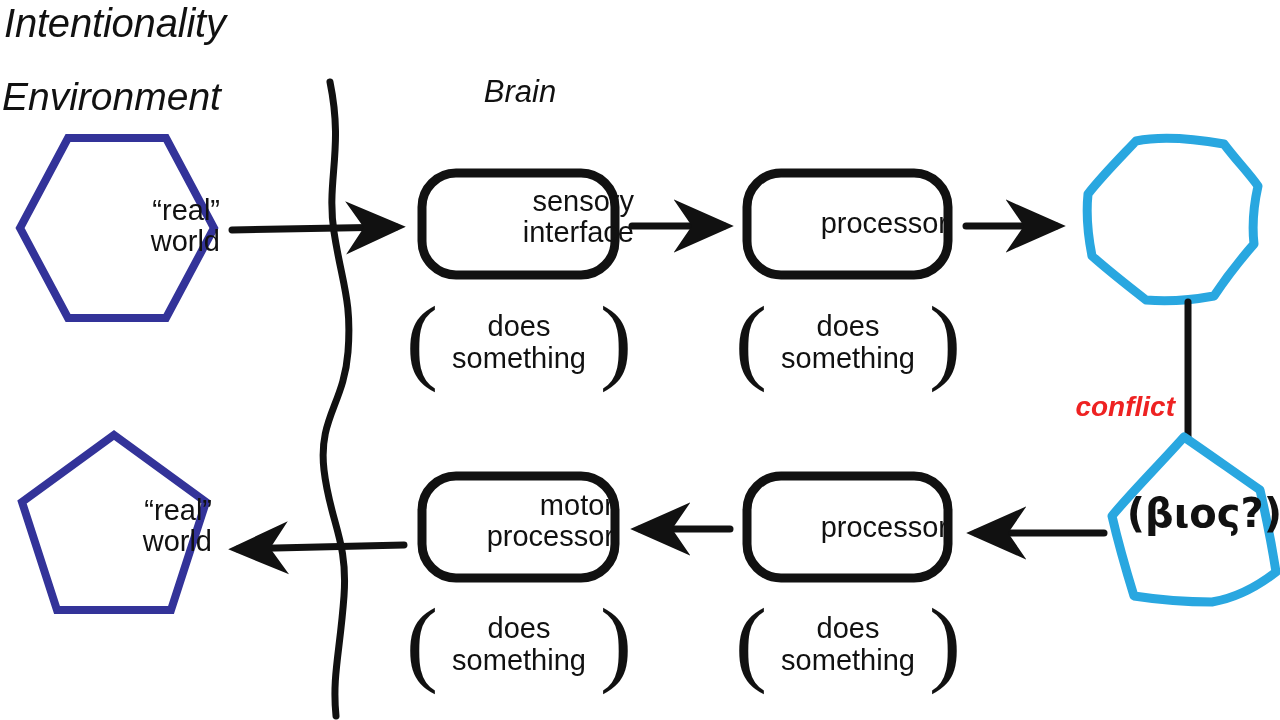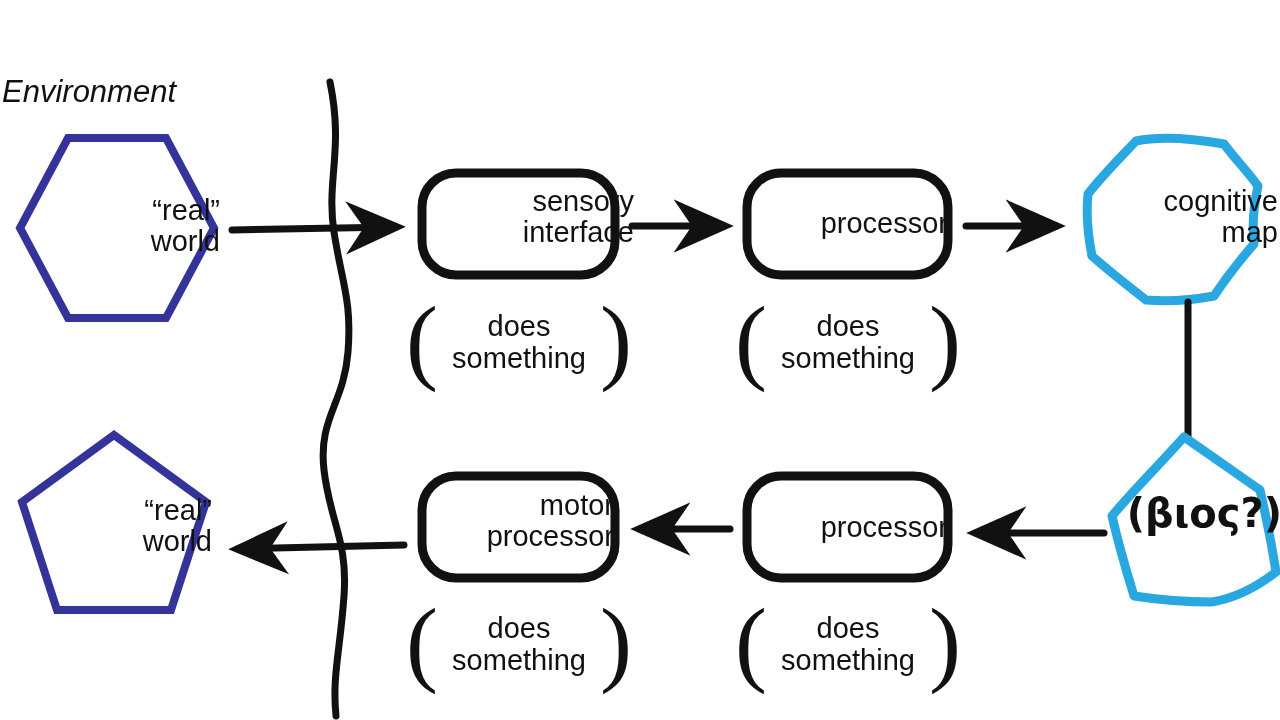"Intentionality" div.txt { html: none -> <div>Intentionality</div> }
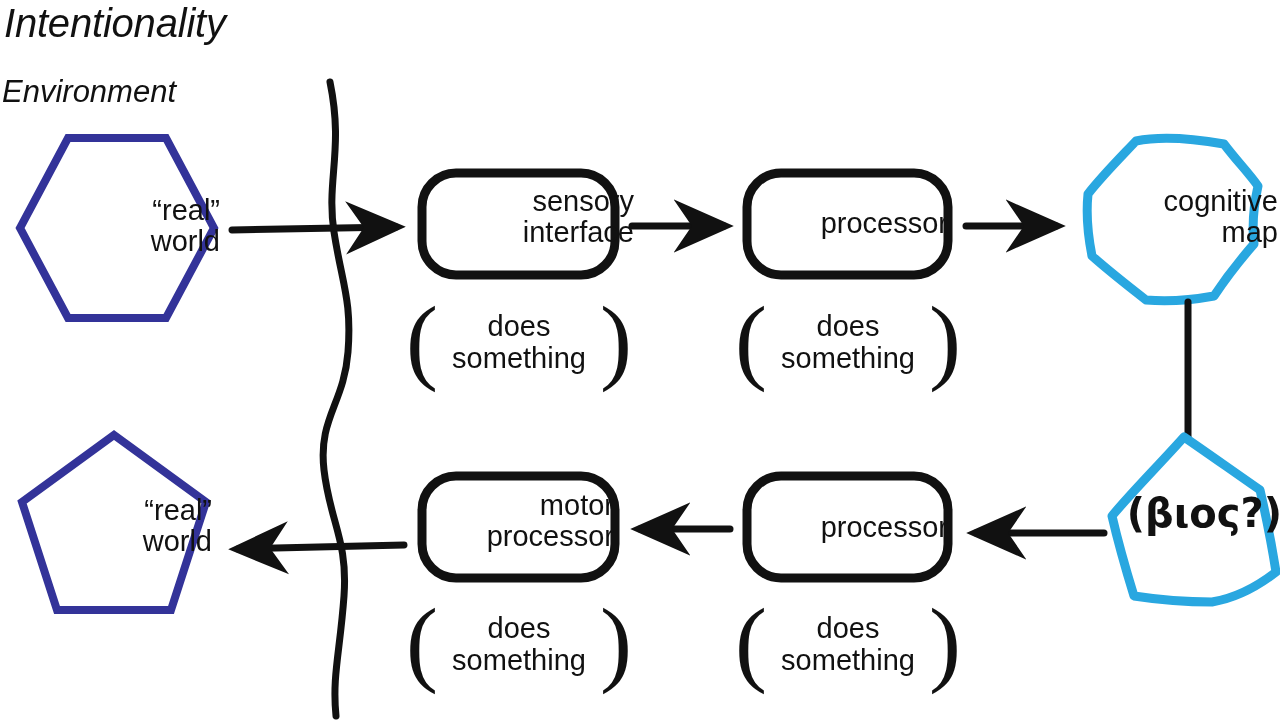"Environment" #label-environment { font-size: 31px -> 39px }
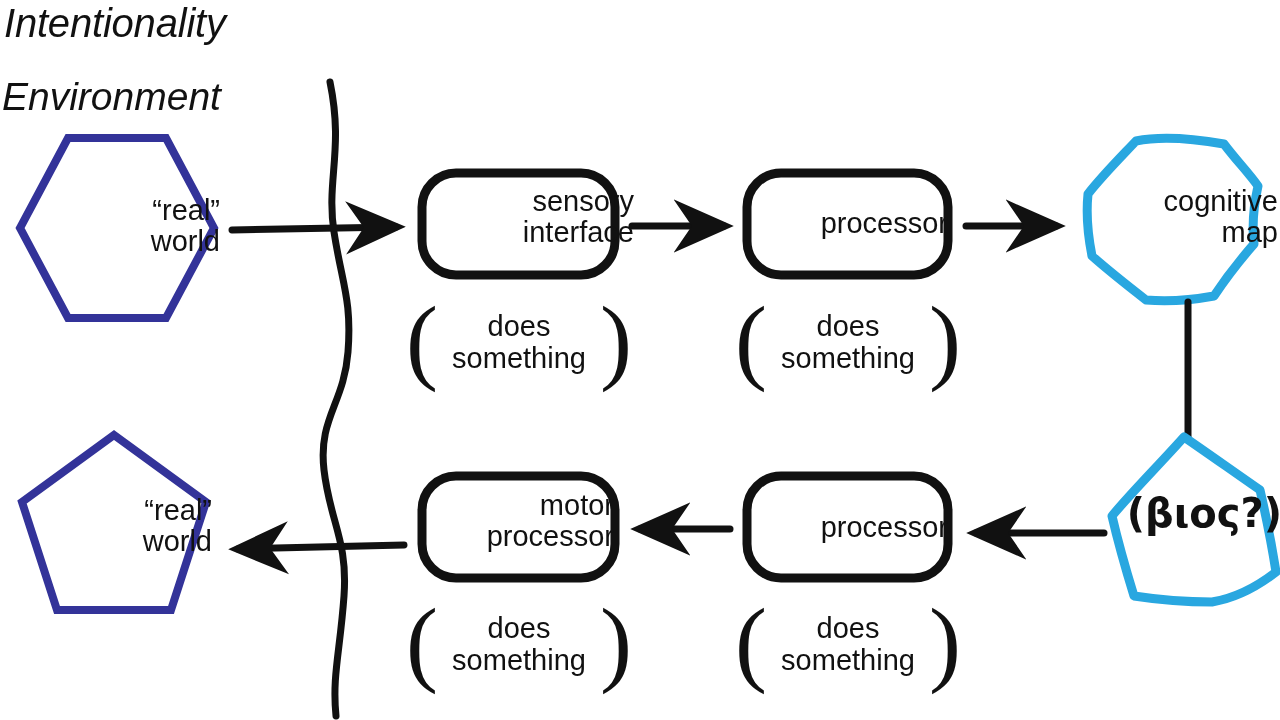"Brain" div.txt { html: none -> <div>Brain</div> }
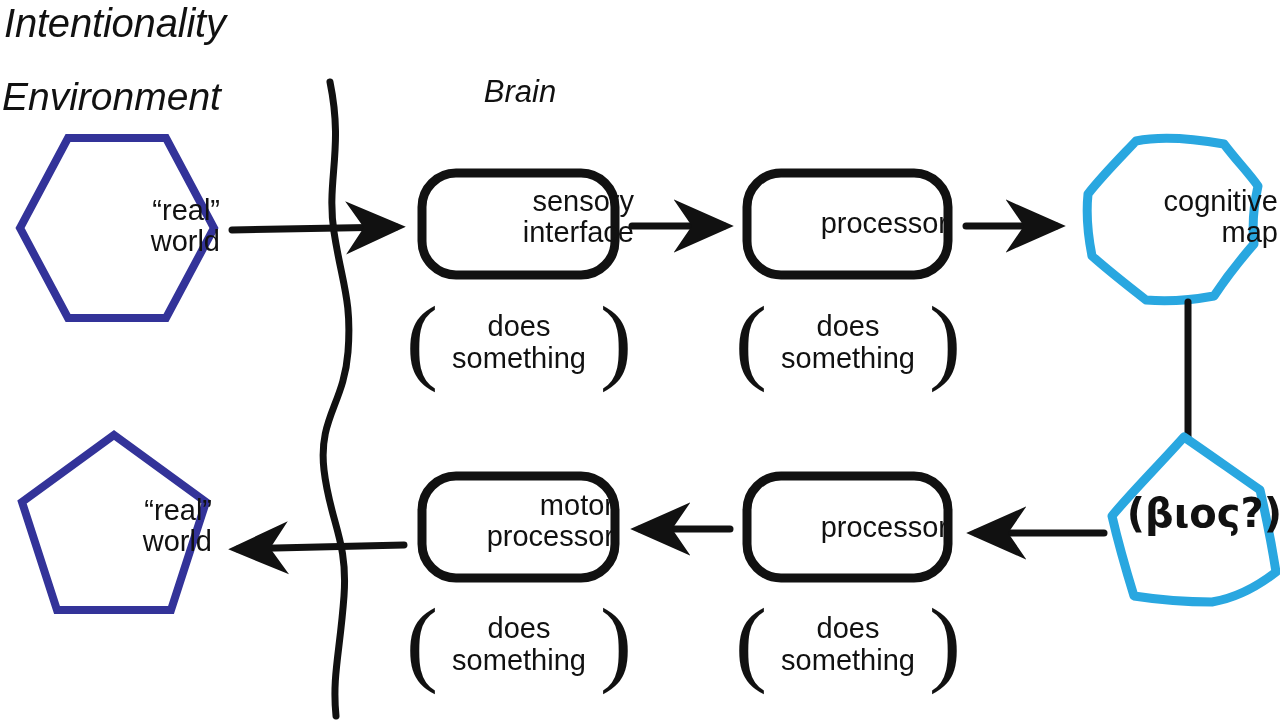"cognitive" div.txt { html: <div>cognitive map</div> -> none }
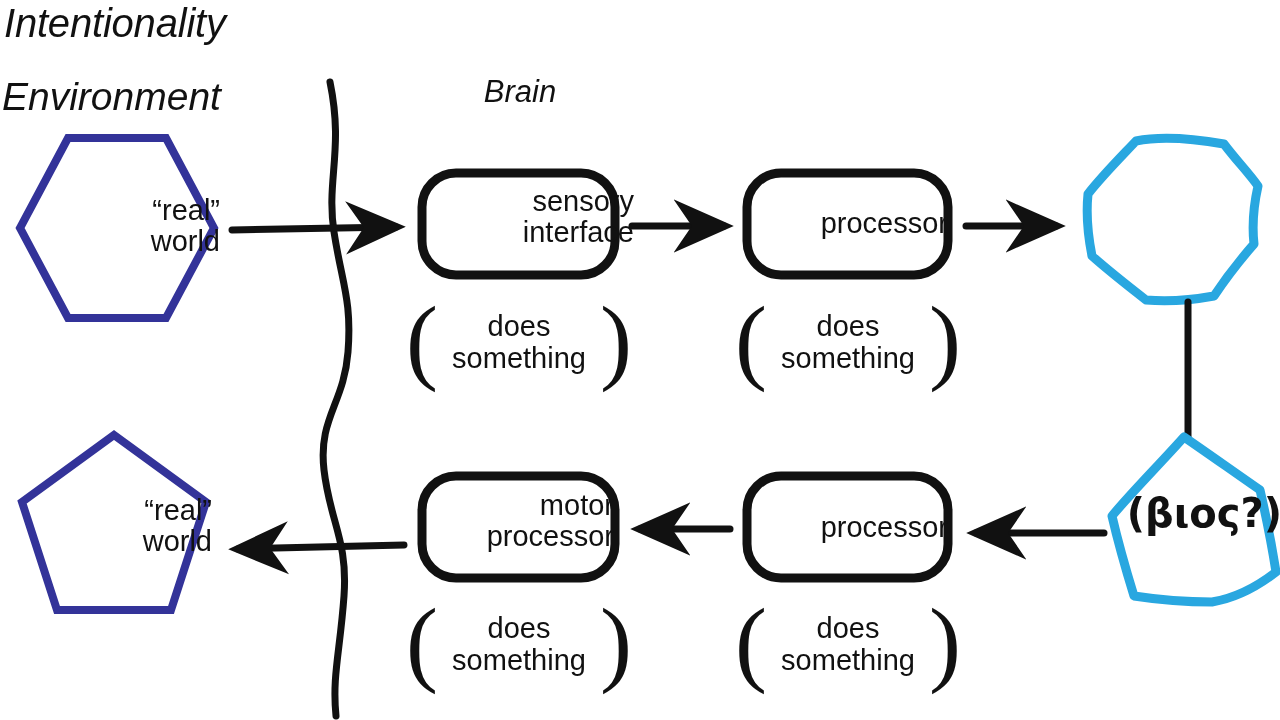"conflict" div.txt { html: none -> <div>conflict</div> }
